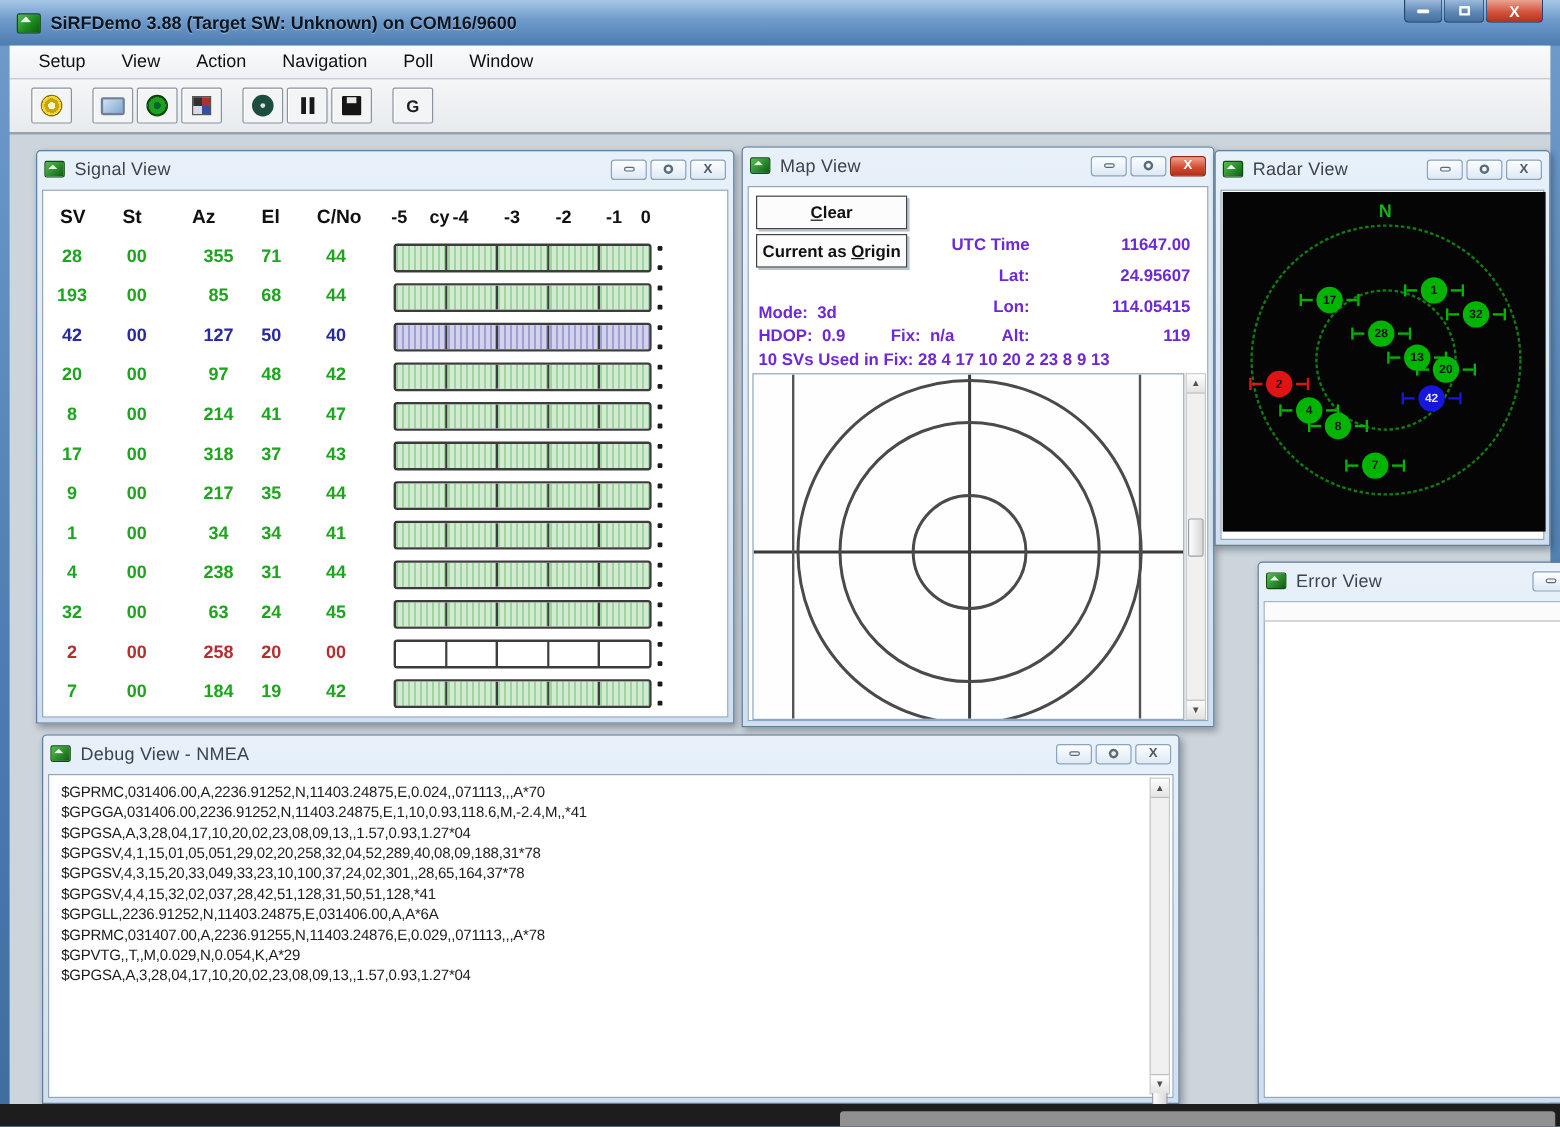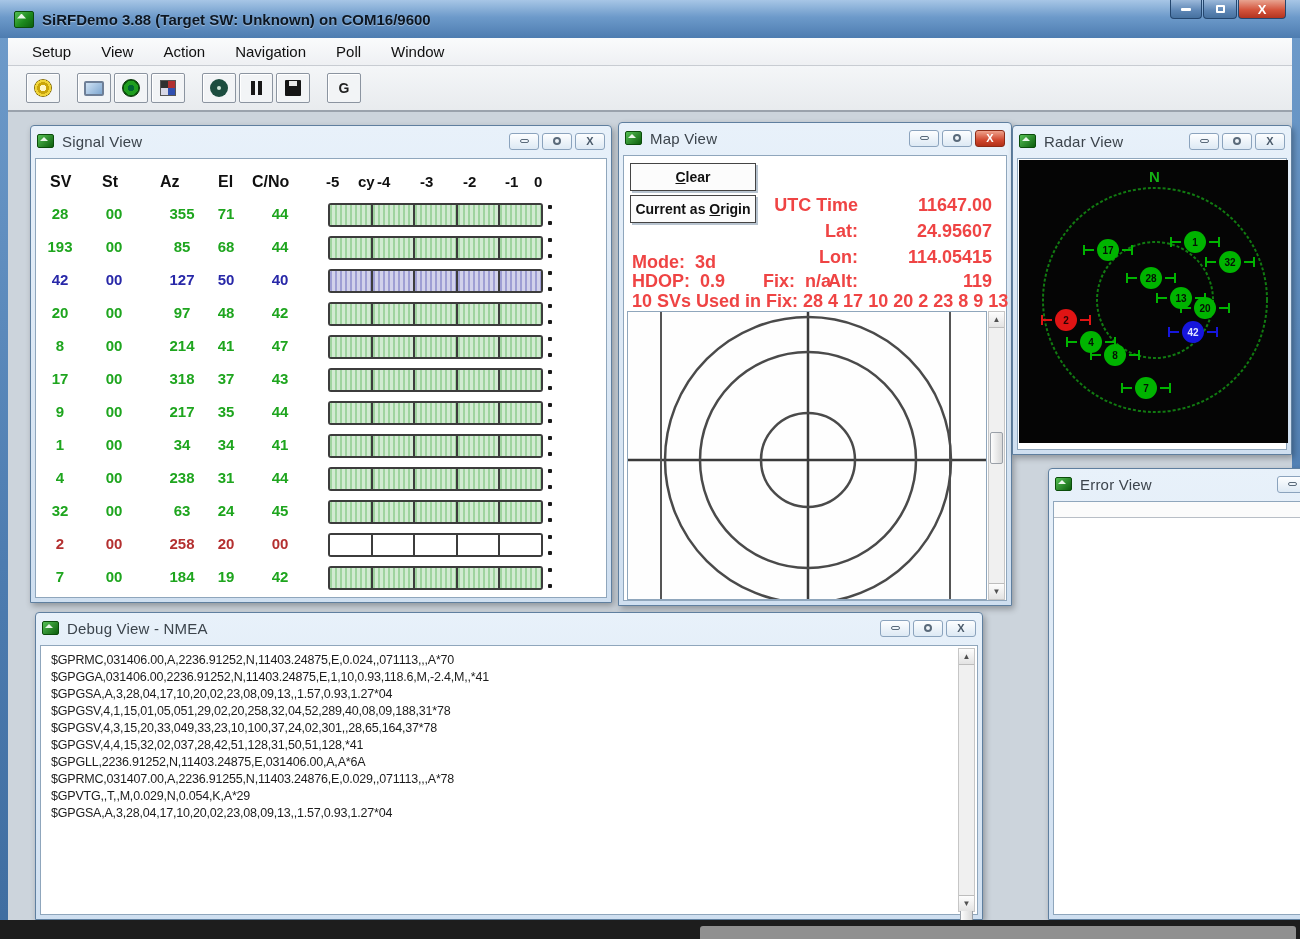"C/No" .h-cno { left: 216px -> 228px }
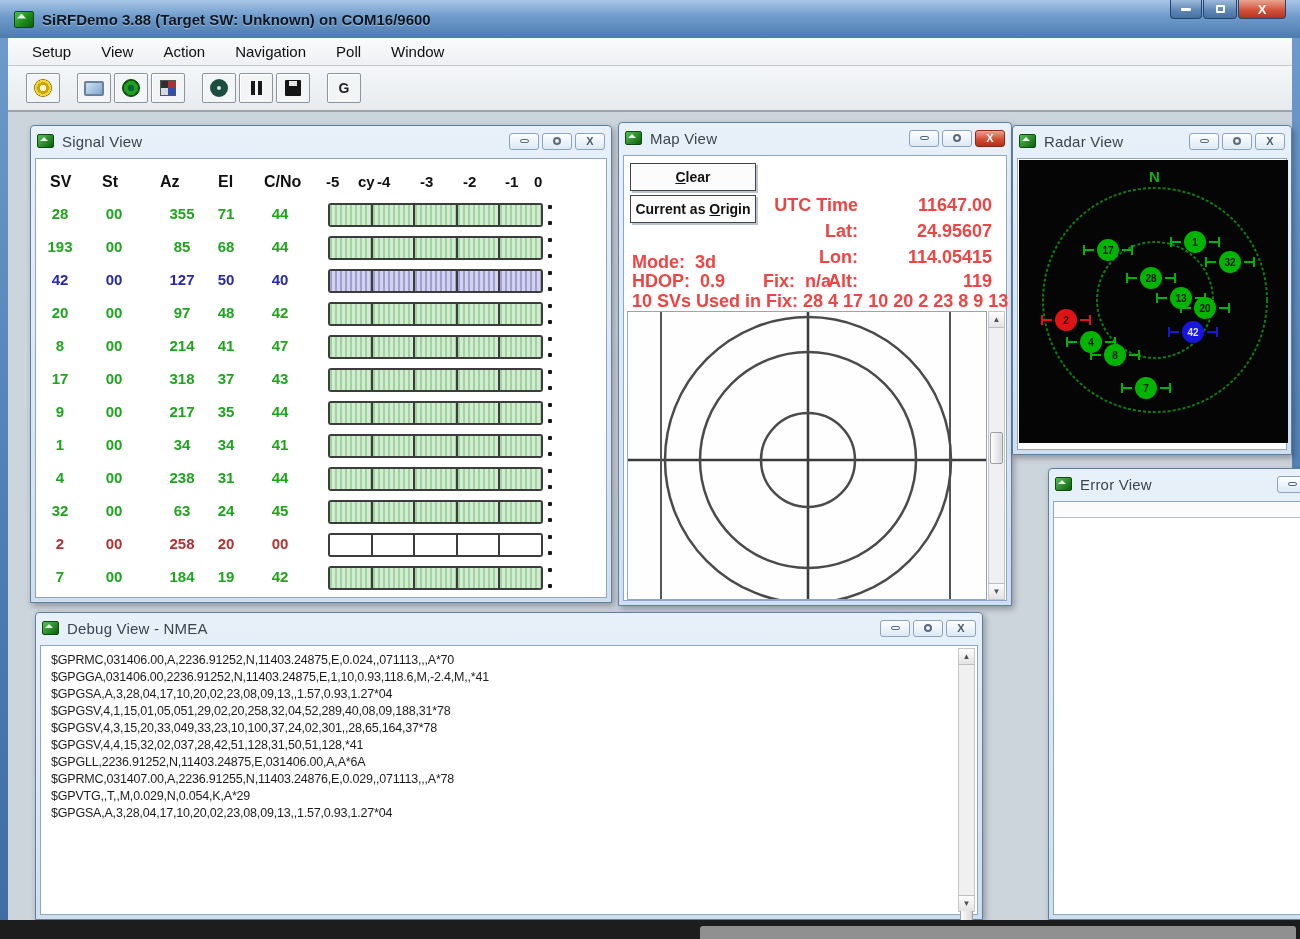"UTC Time" .map-info { color: #ef4444 -> #6d28d9; font-size: 18px -> 14px }
